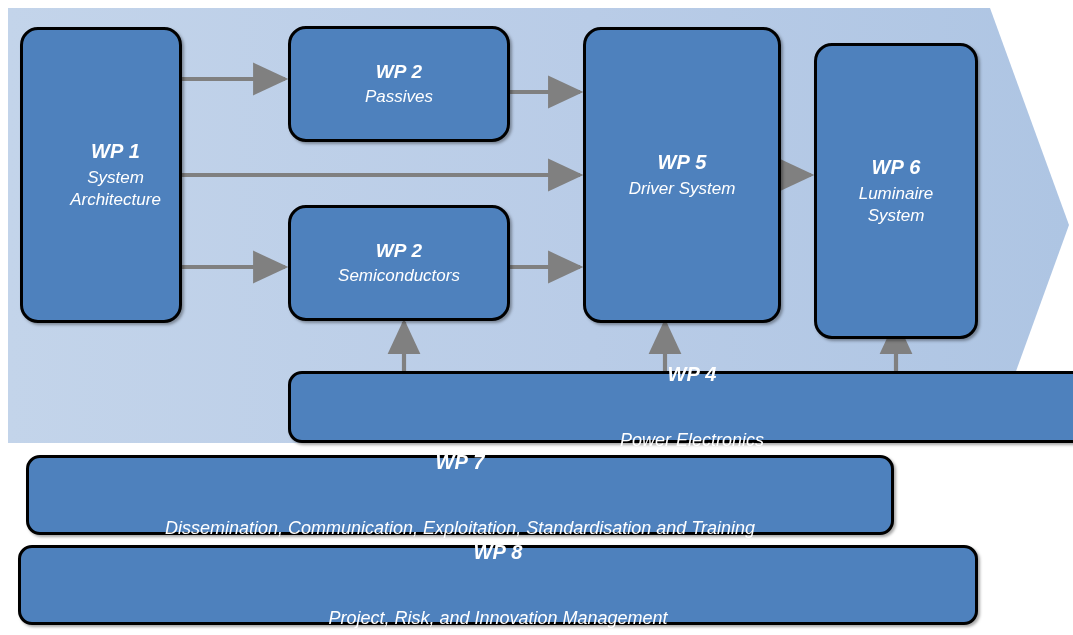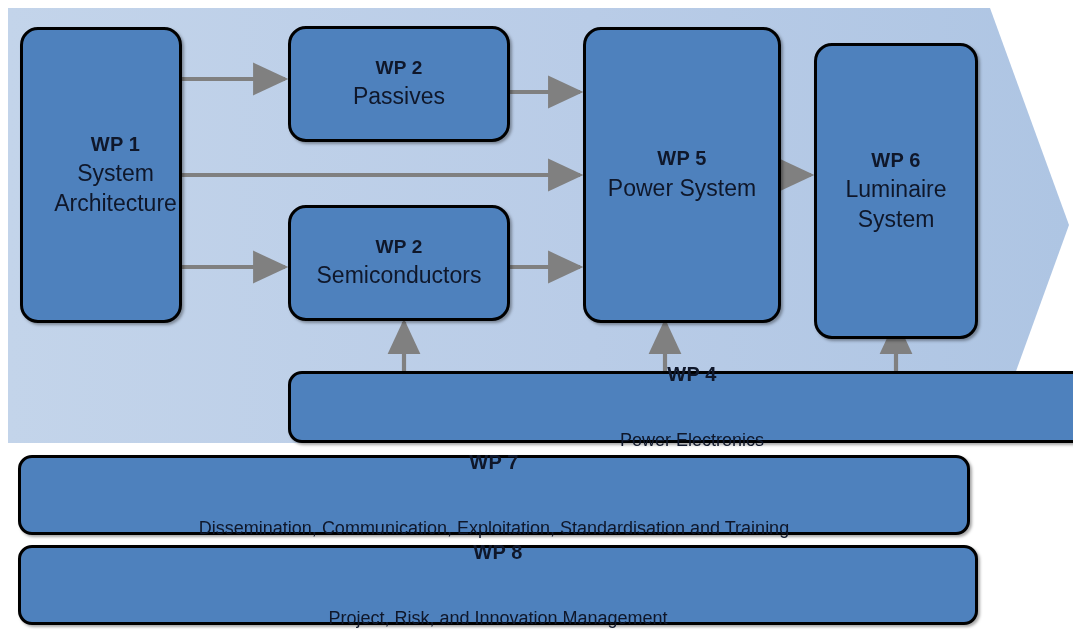"WP 2" .wp-box { color: #0f172a -> #ffffff; font-style: none -> italic }
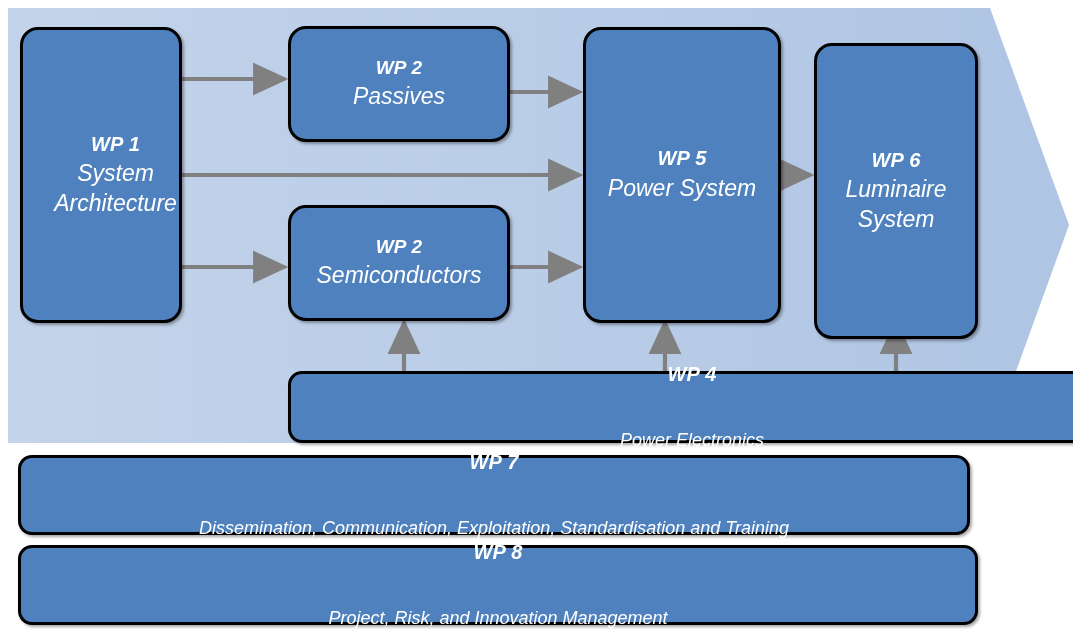"Passives" .wp-sub { font-size: 23px -> 17px }
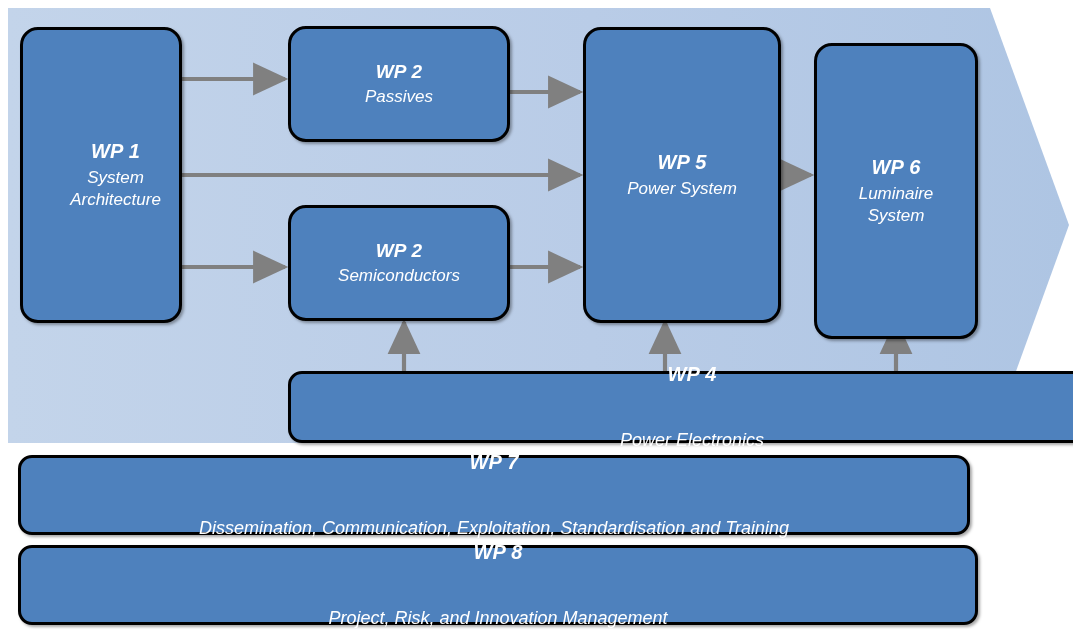"Power System" div.wp-sub { text: Power -> Driver }
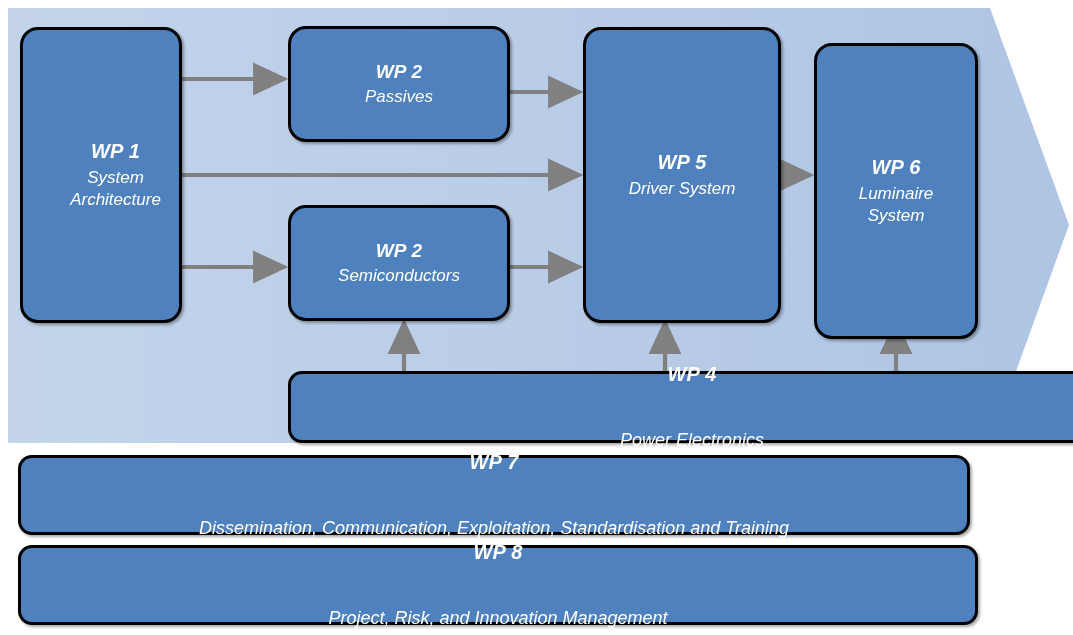"WP 7" #wp7 { left: 18px -> 26px; width: 952px -> 868px }
